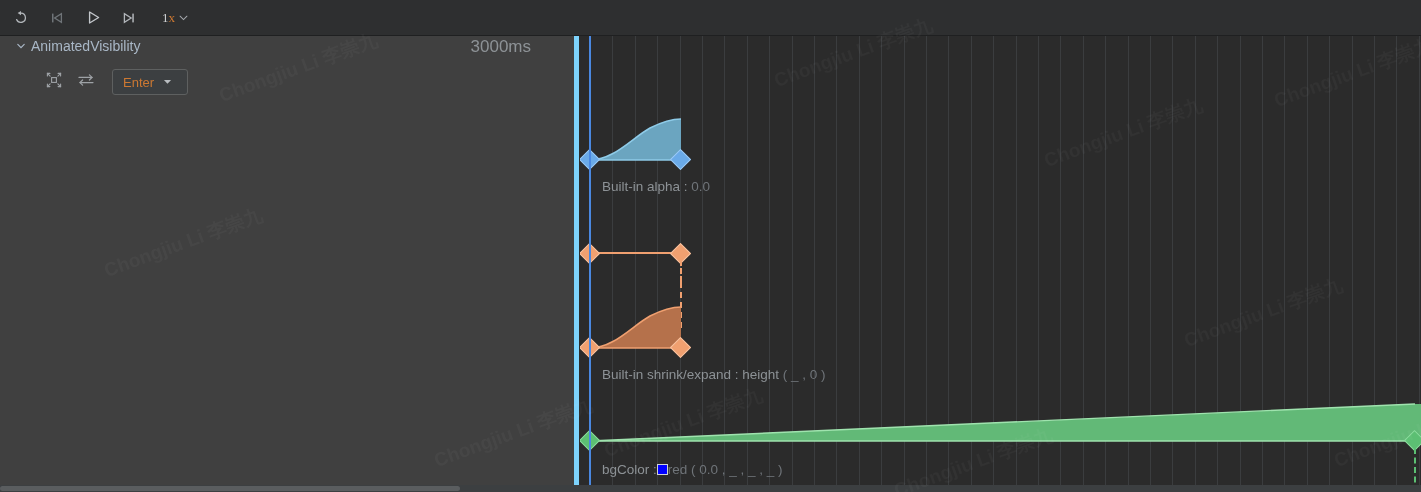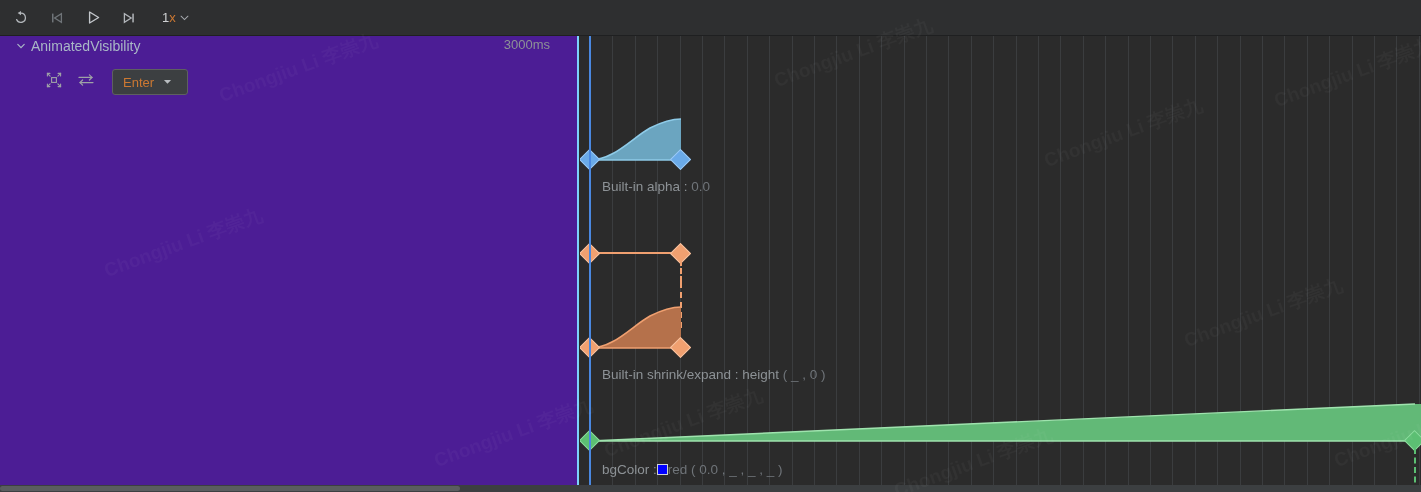"1x" #speed-control { font-family: none -> Liberation Serif, serif }
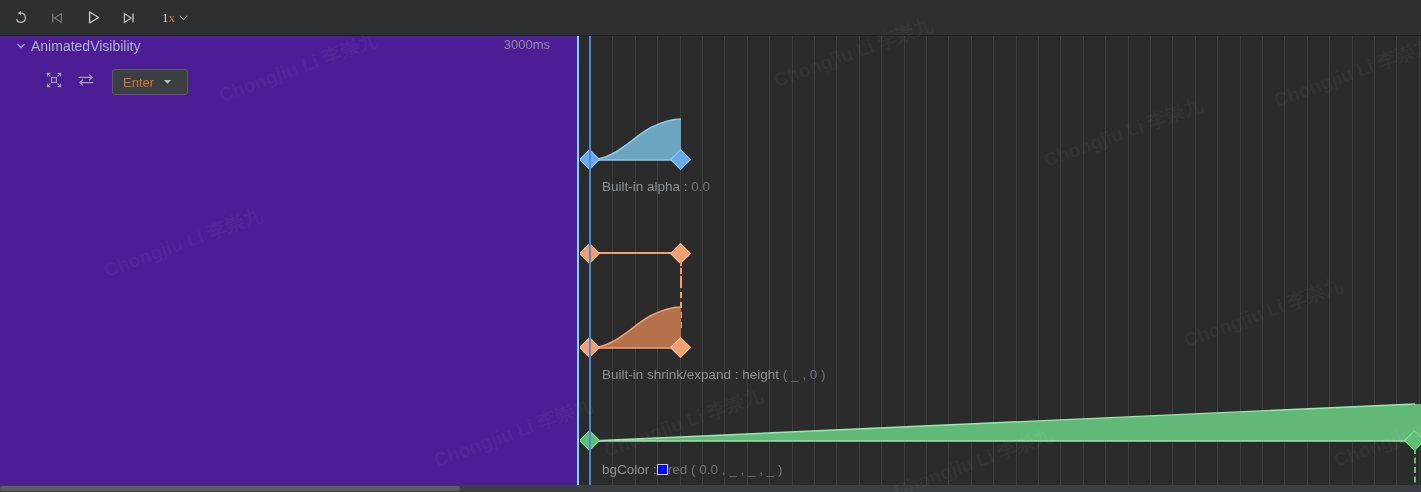"AnimatedVisibility" #left-panel { background: #4c1d95 -> #404040; border-right: 2px solid #7dd3fc -> 5px solid #7dd3fc }
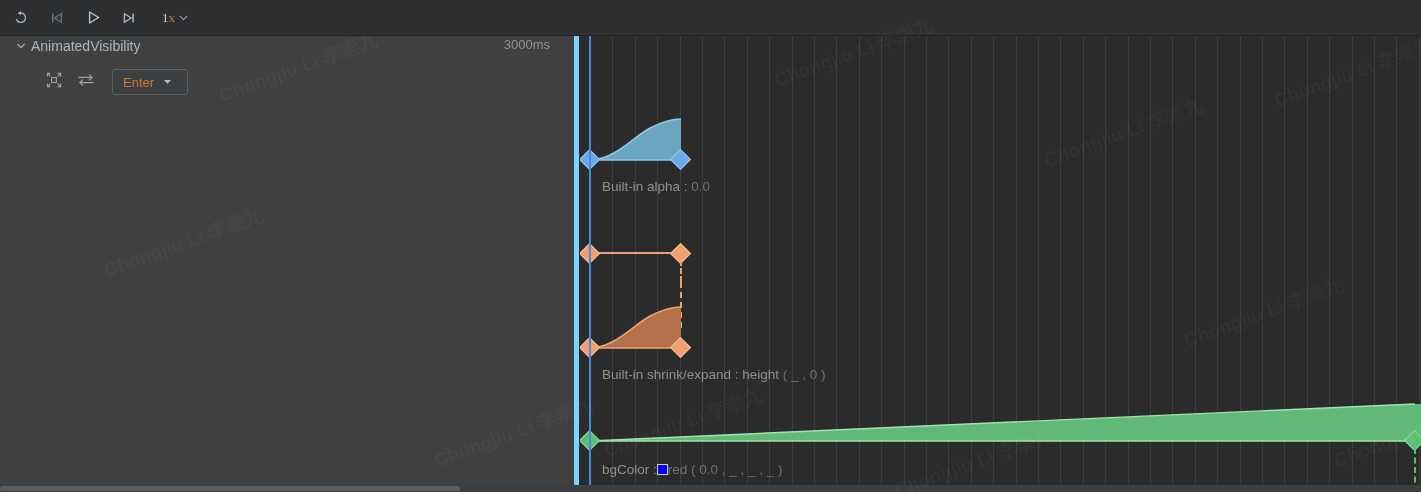"3000ms" #time-label { font-size: 13px -> 17px; right: 0 -> 19px }
